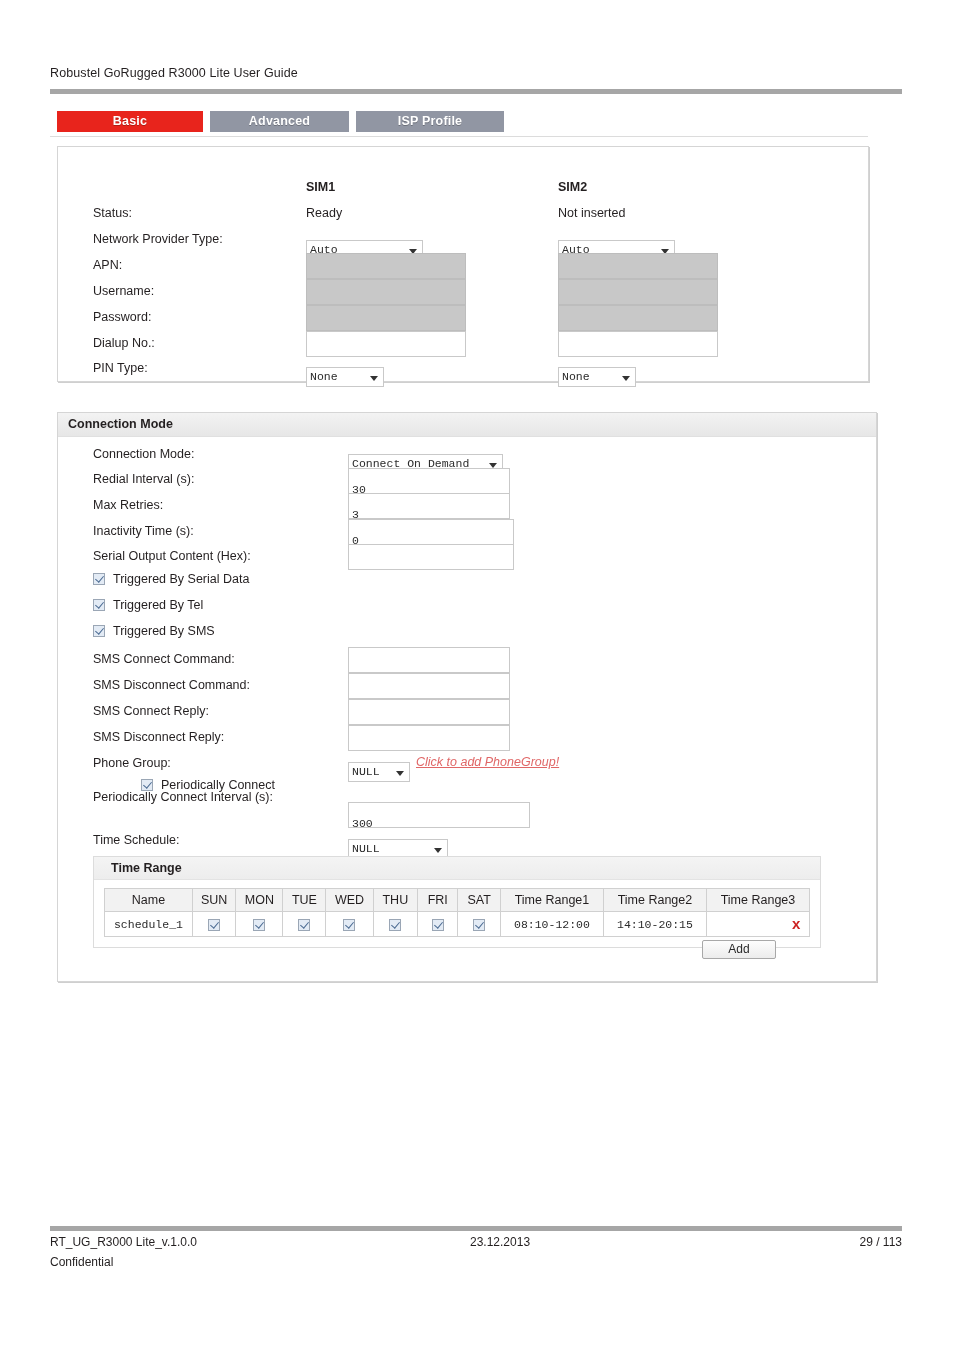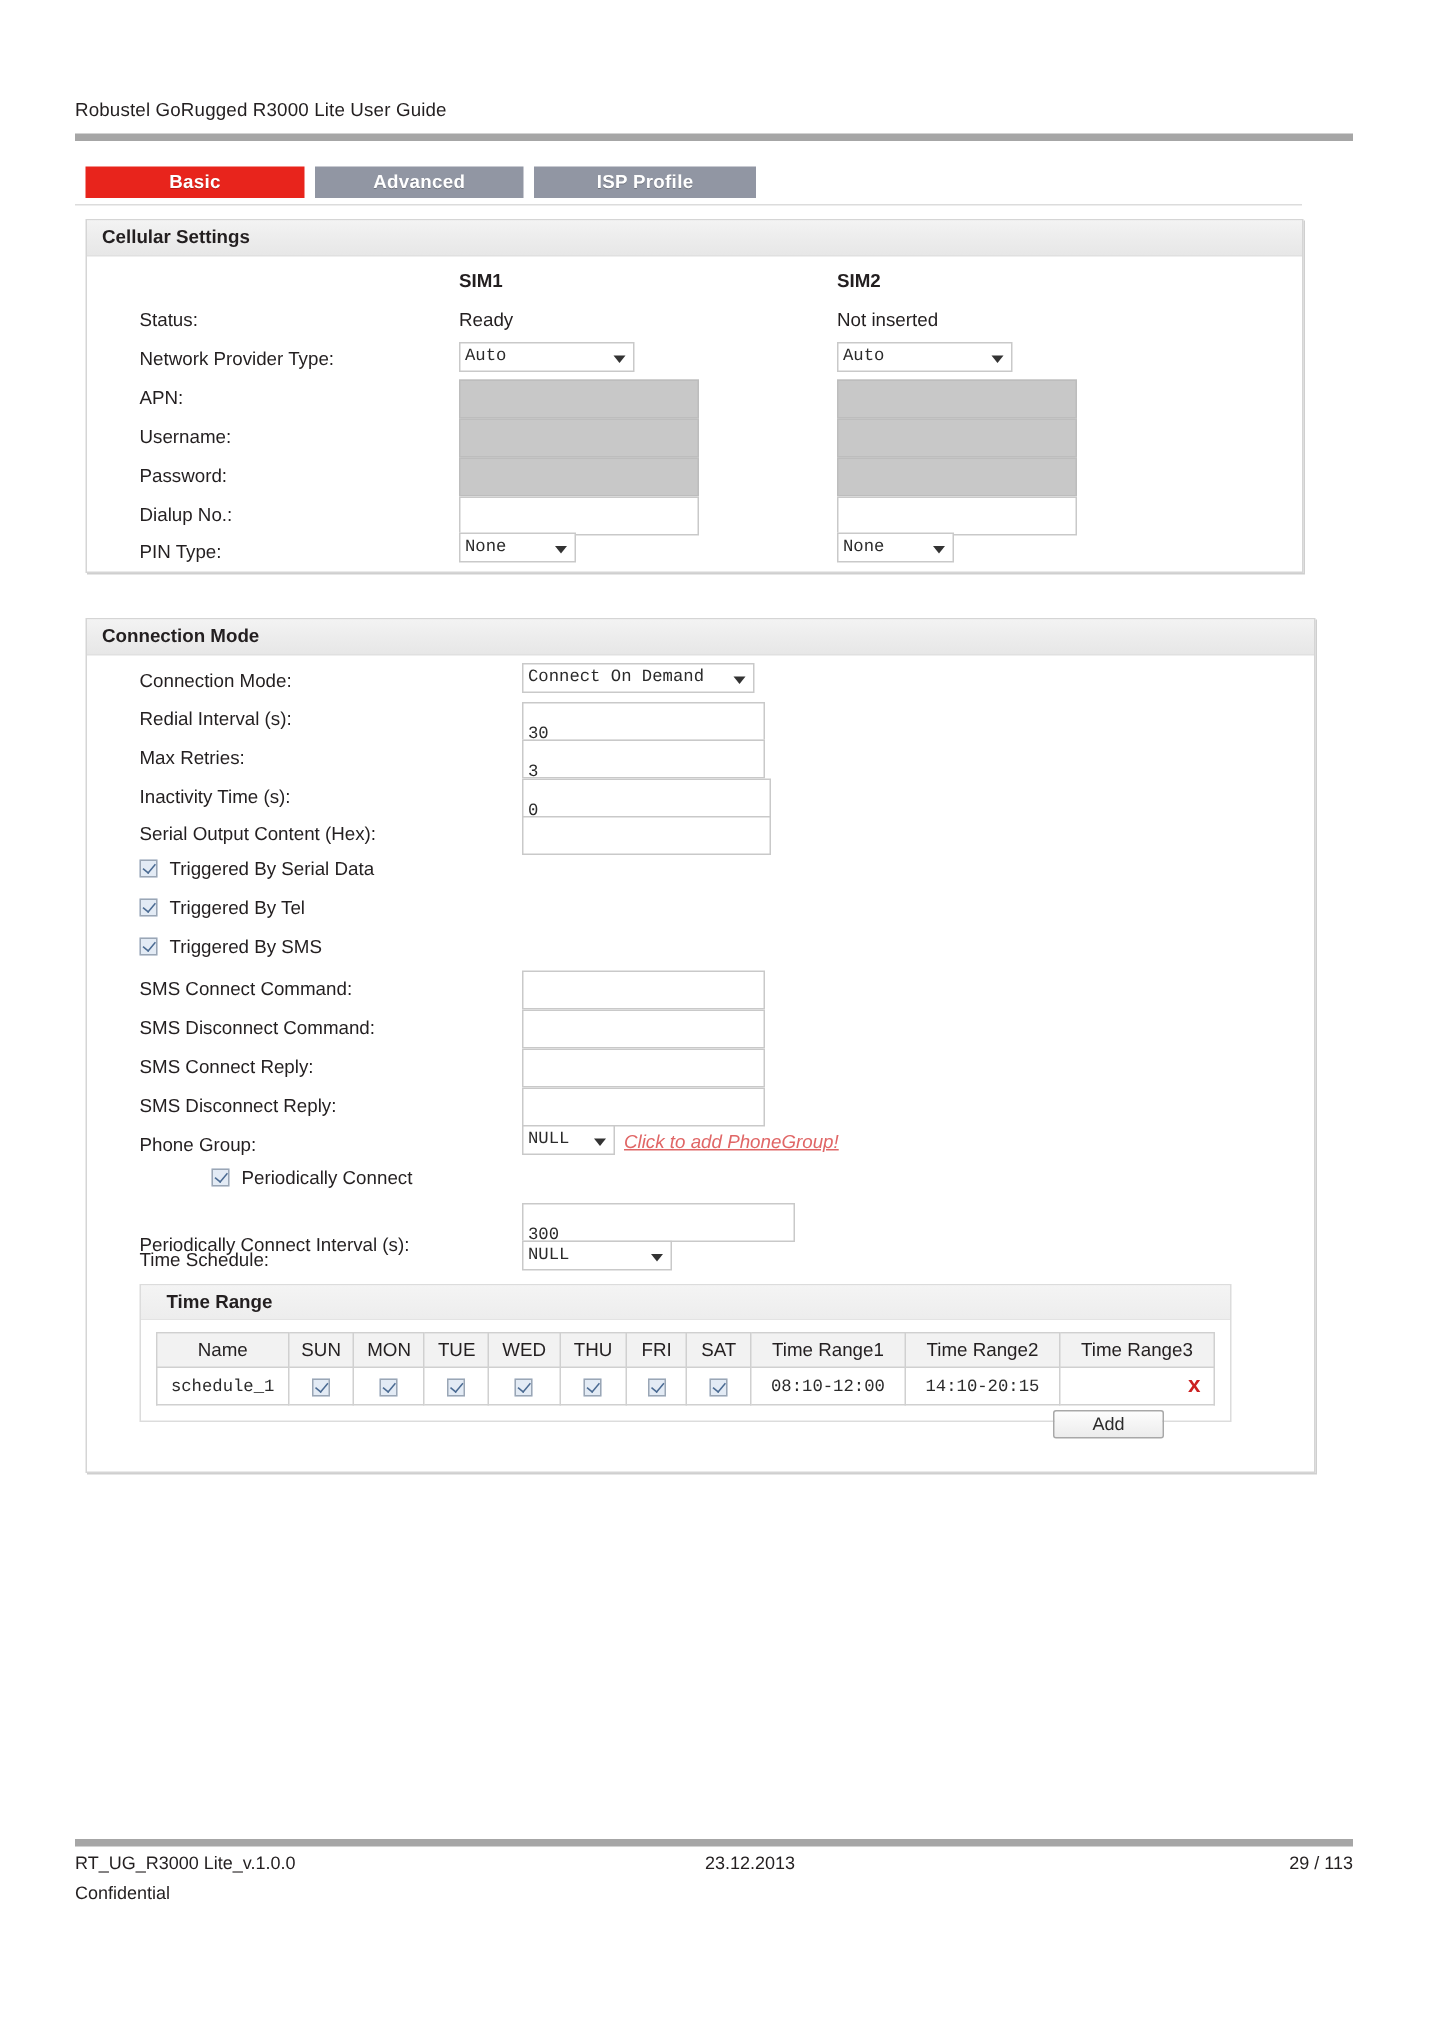"Cellular Settings" div.panel-title { html: <div>Cellular Settings</div> -> none }
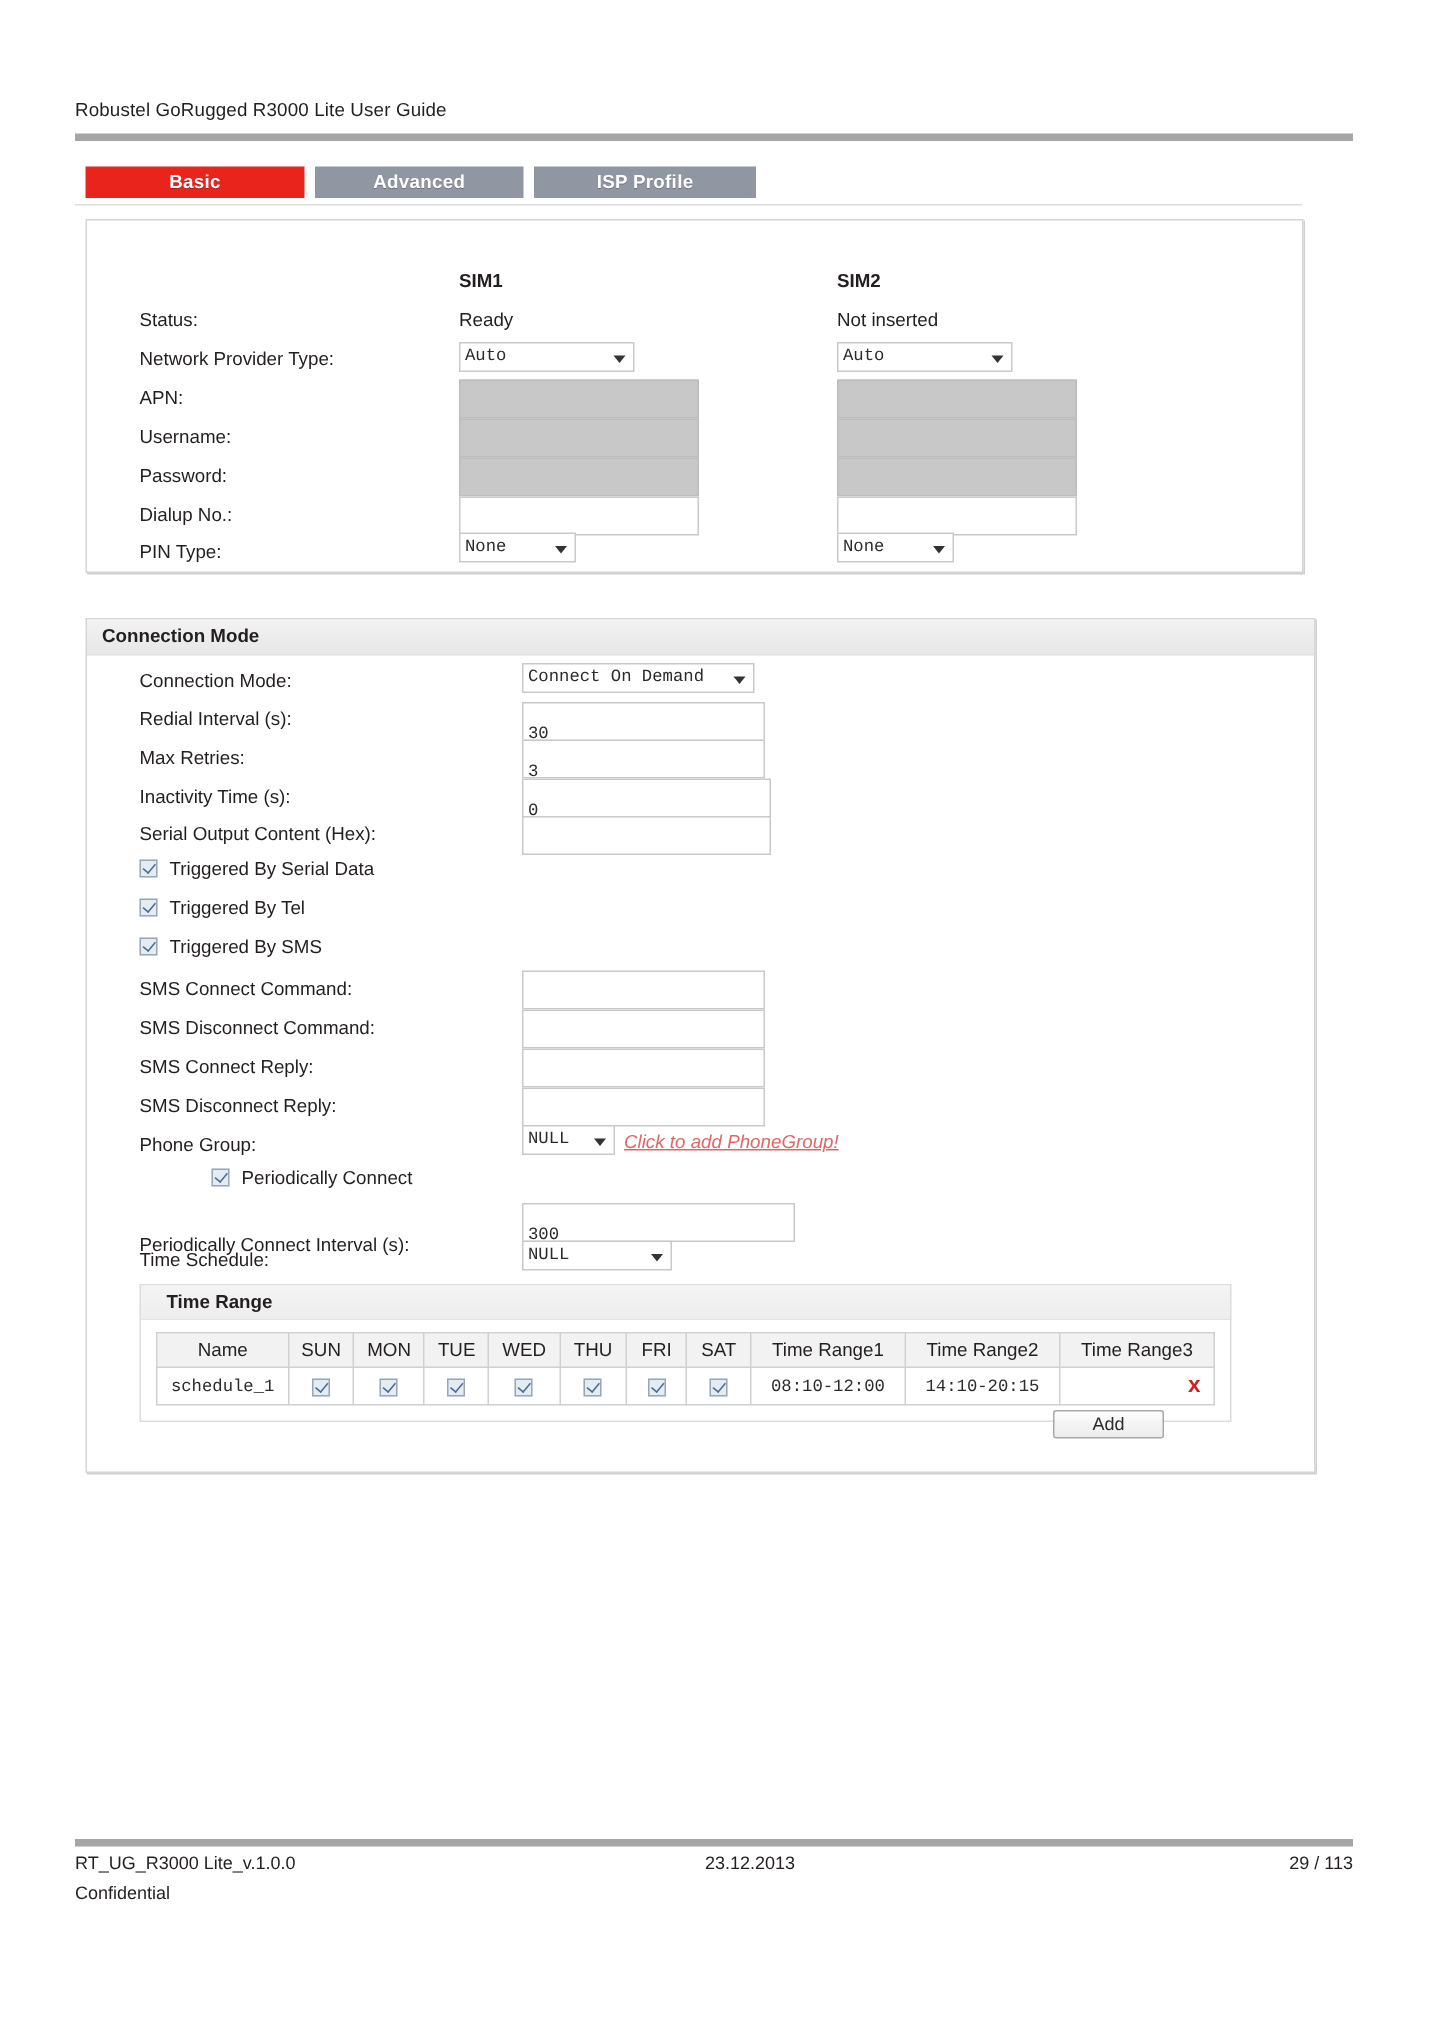"Auto" .sel { margin-top: none -> 12px }
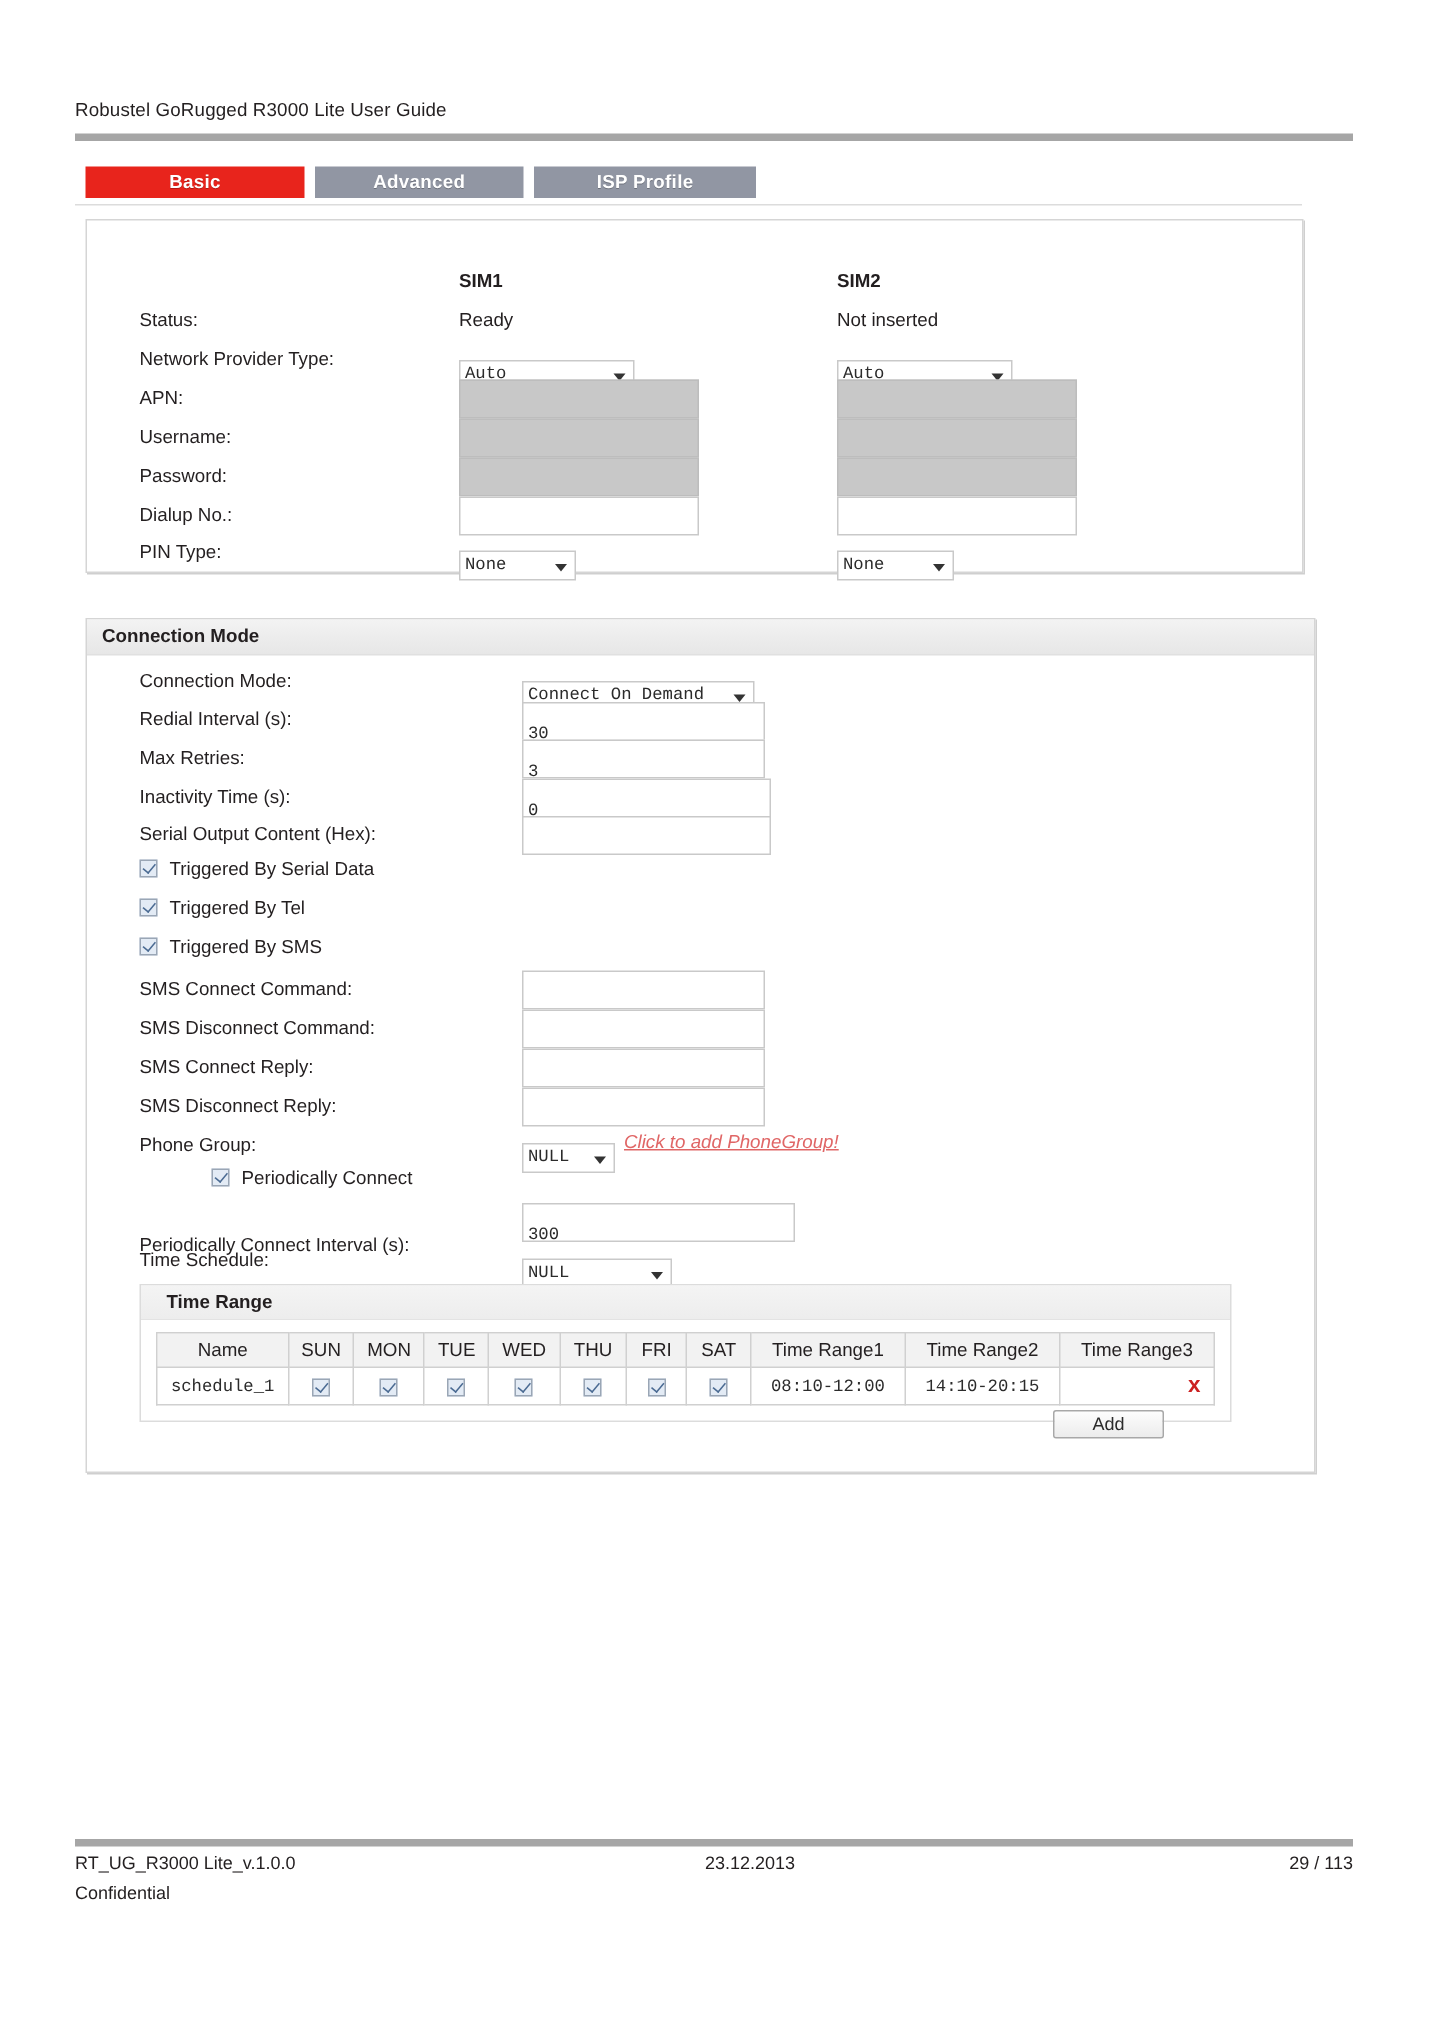"Periodically Connect Interval (s):" div.row { top: 407px -> 374px }
